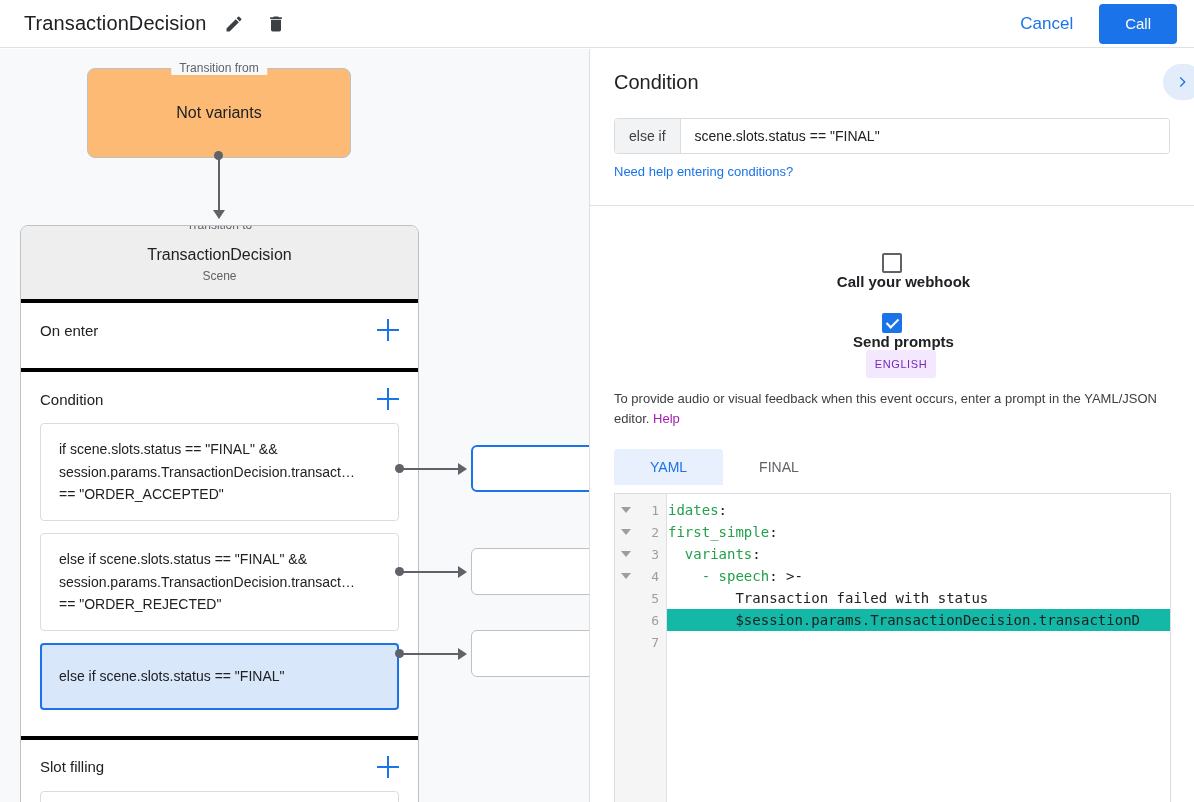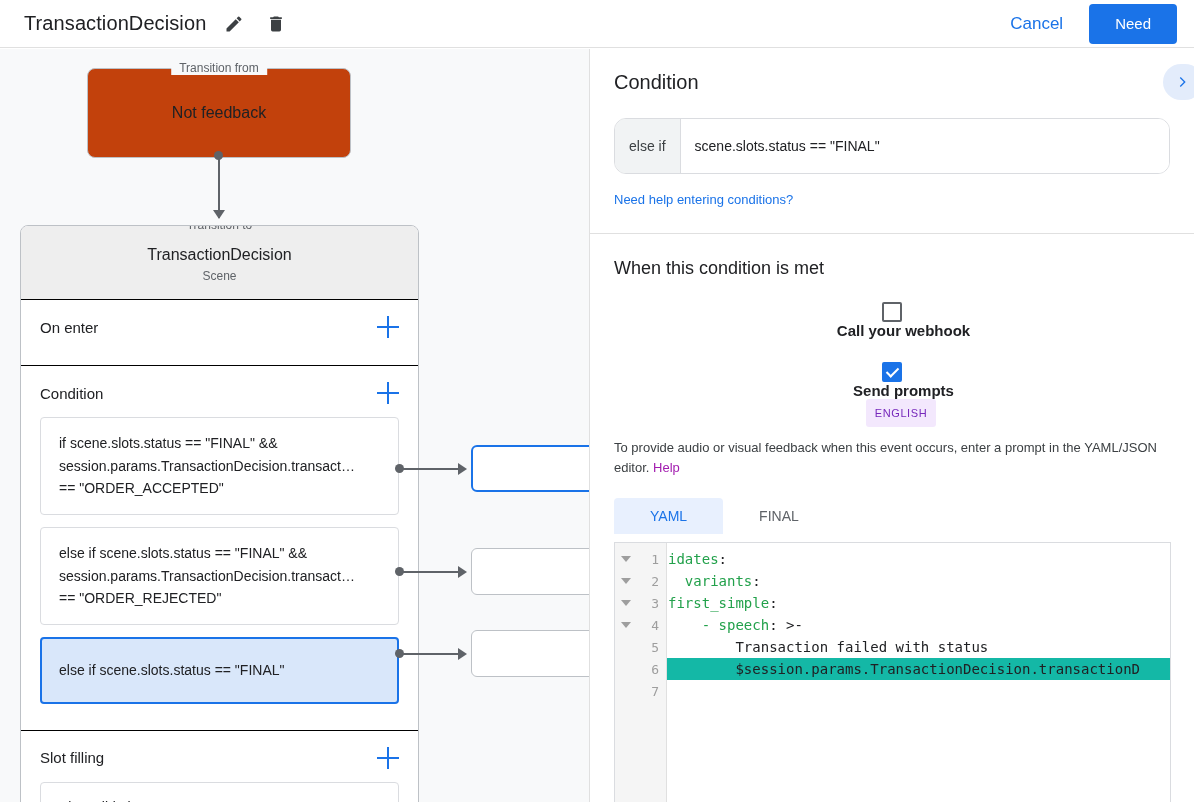"Need" button.save-btn { text: Need -> Call }
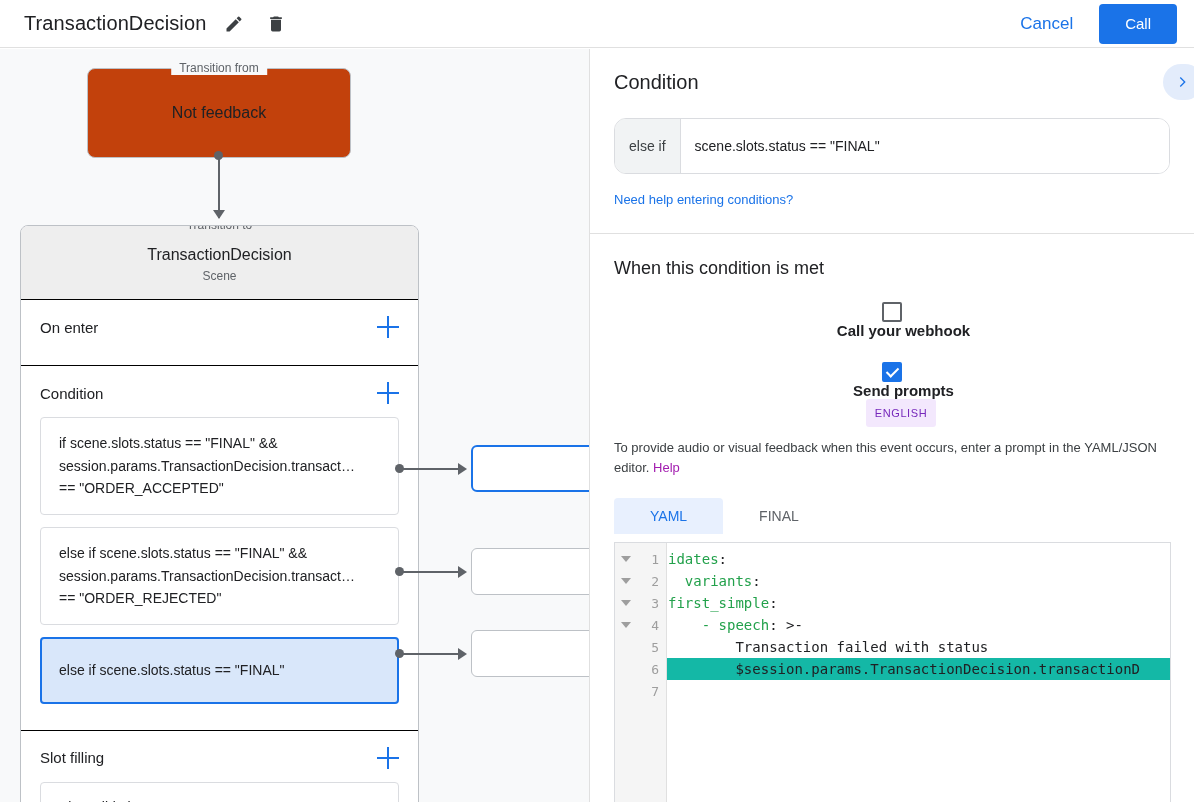"Transition from" .fieldset { background: #c2410c -> #fdba74 }
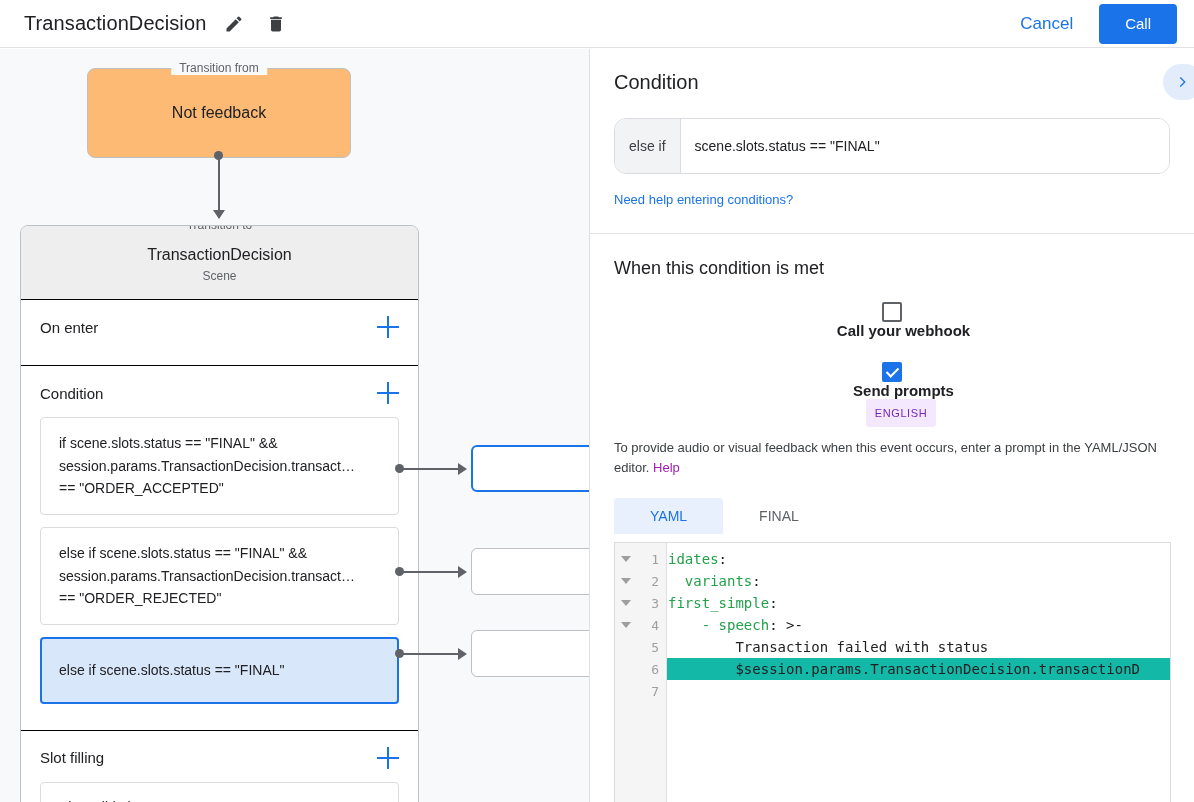"Not feedback" div.body { text: feedback -> variants }
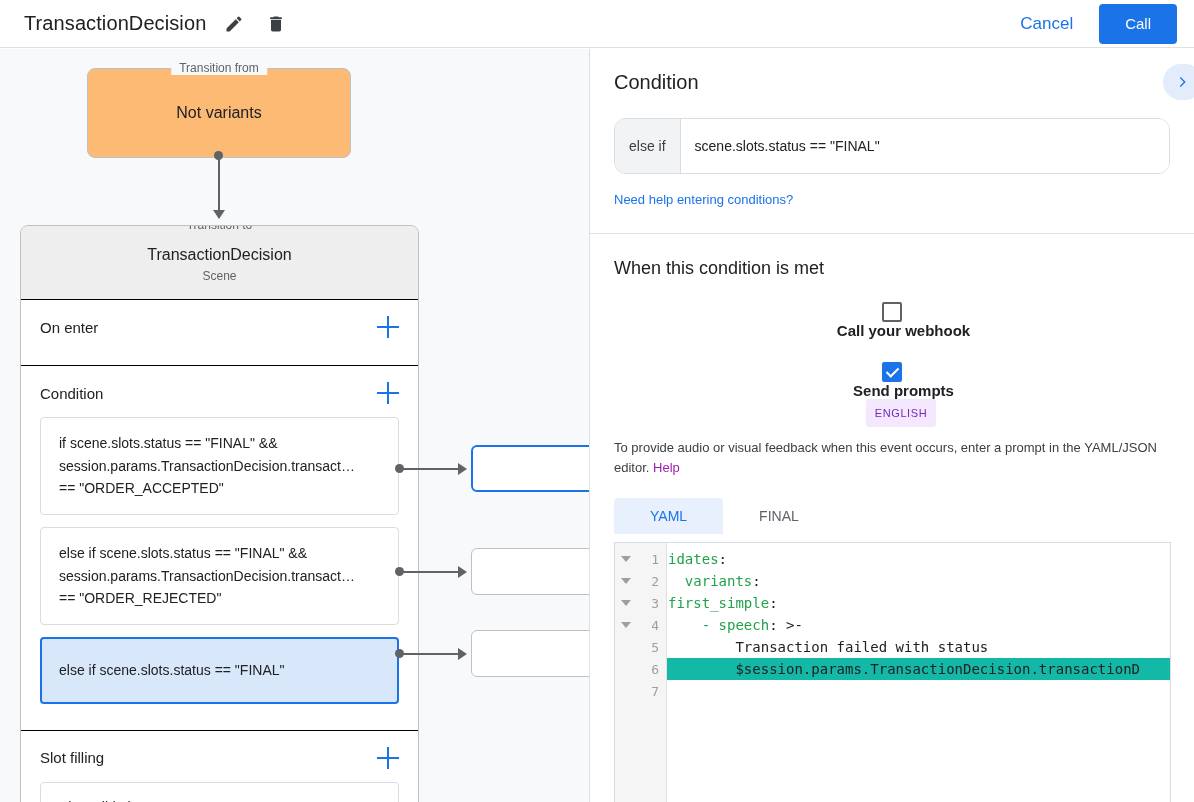"else if" .cond-row { border-radius: 12px -> 4px; height: 56px -> 36px; margin: 24px 24px 8px -> 24px 24px 0 }
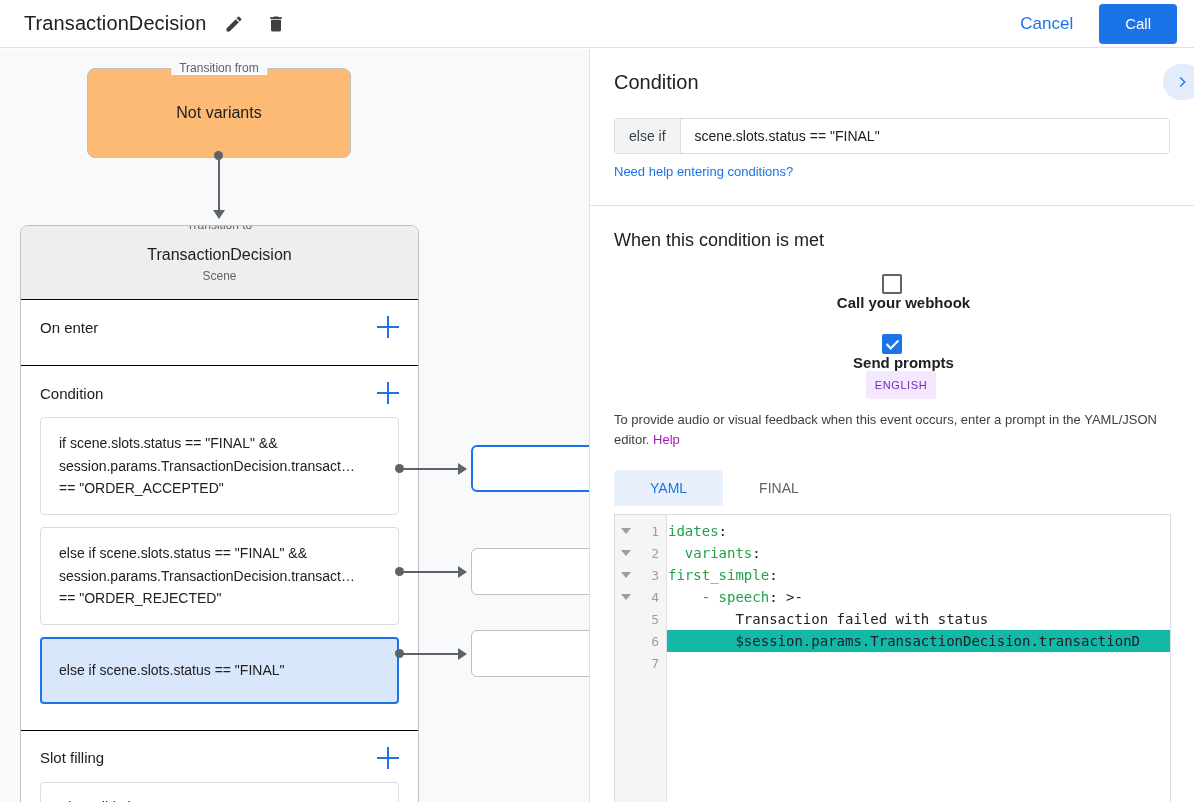"When this condition is met" div.detail-h2 { html: <div>When this condition is met</div> -> none }
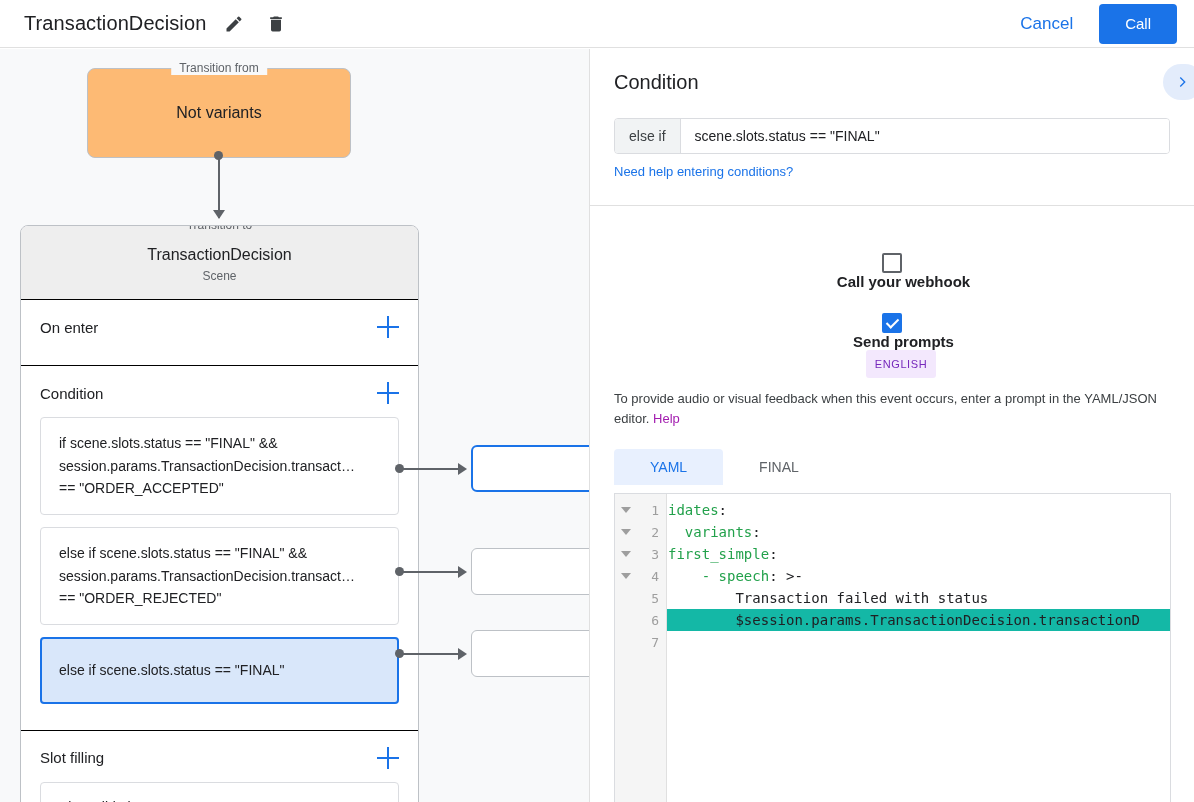"On enter" .section { border-top: 1px solid #000000 -> 4px solid #000000 }
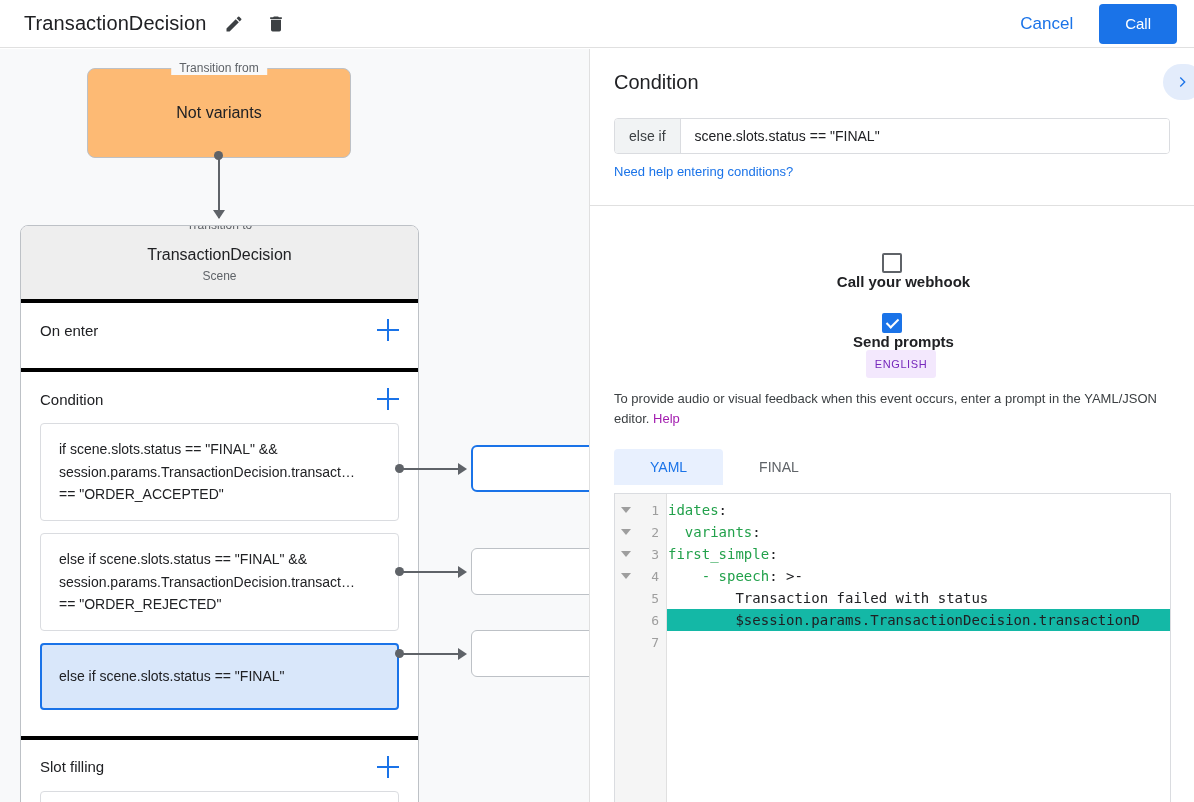"variants:" div.cline { order: before "first_simple:" -> after "first_simple:" }
